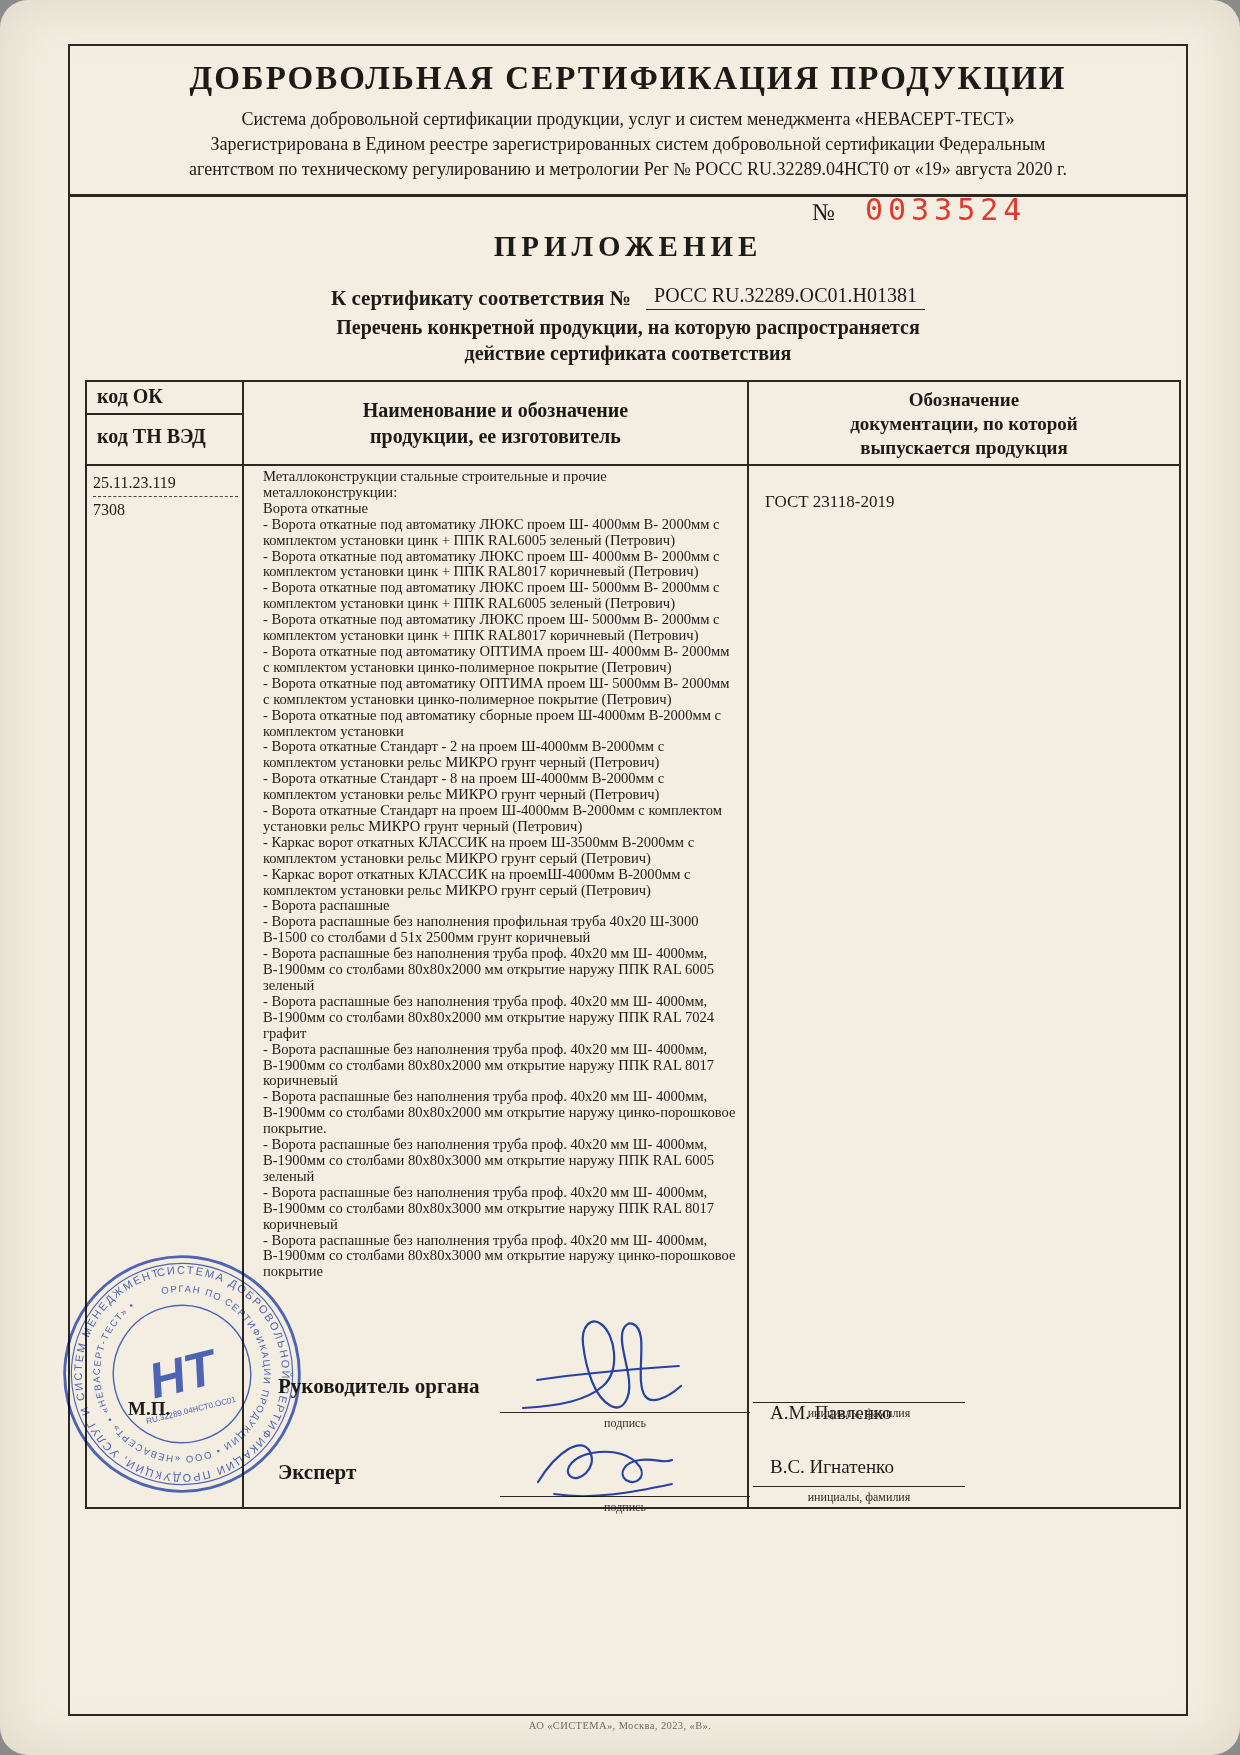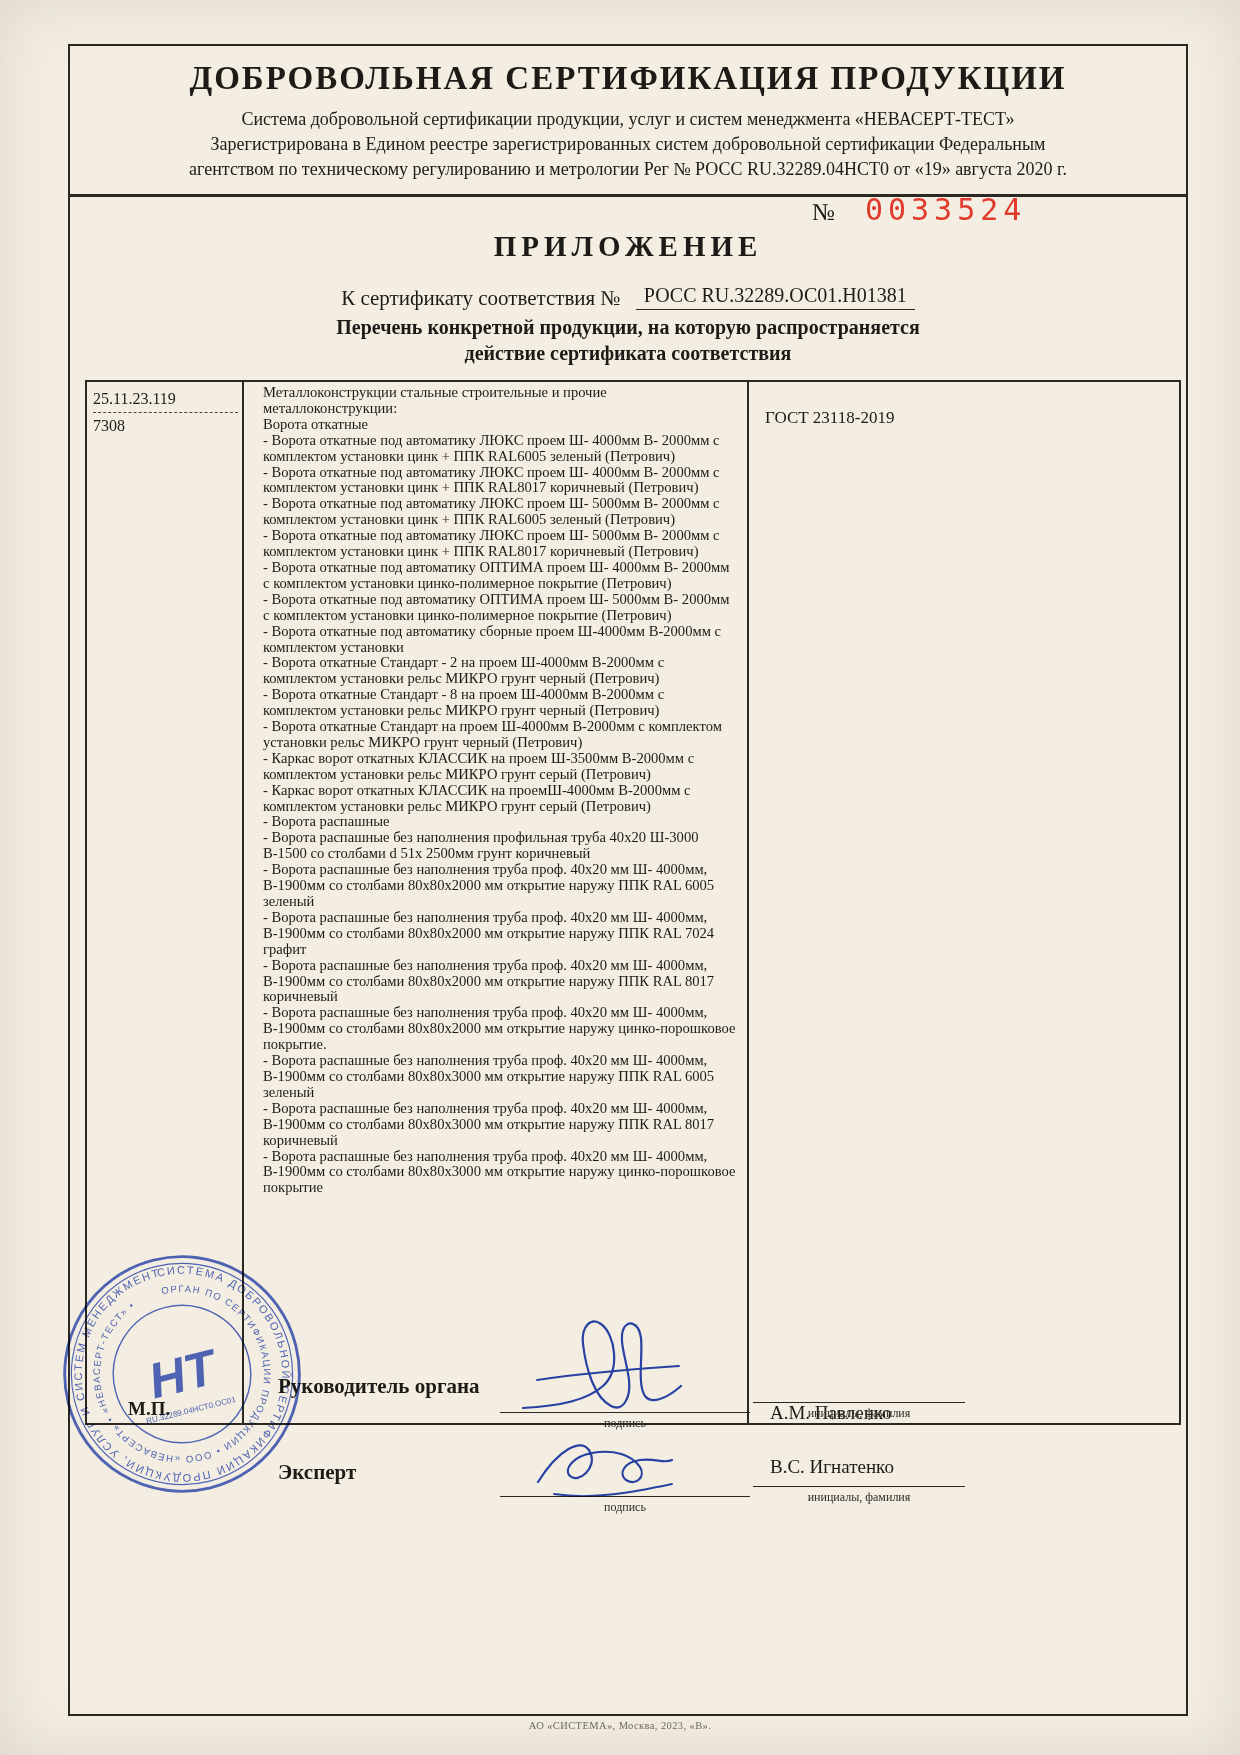"ДОБРОВОЛЬНАЯ СЕРТИФИКАЦИЯ ПРОДУКЦИИ" .page { border-radius: none -> 28px }
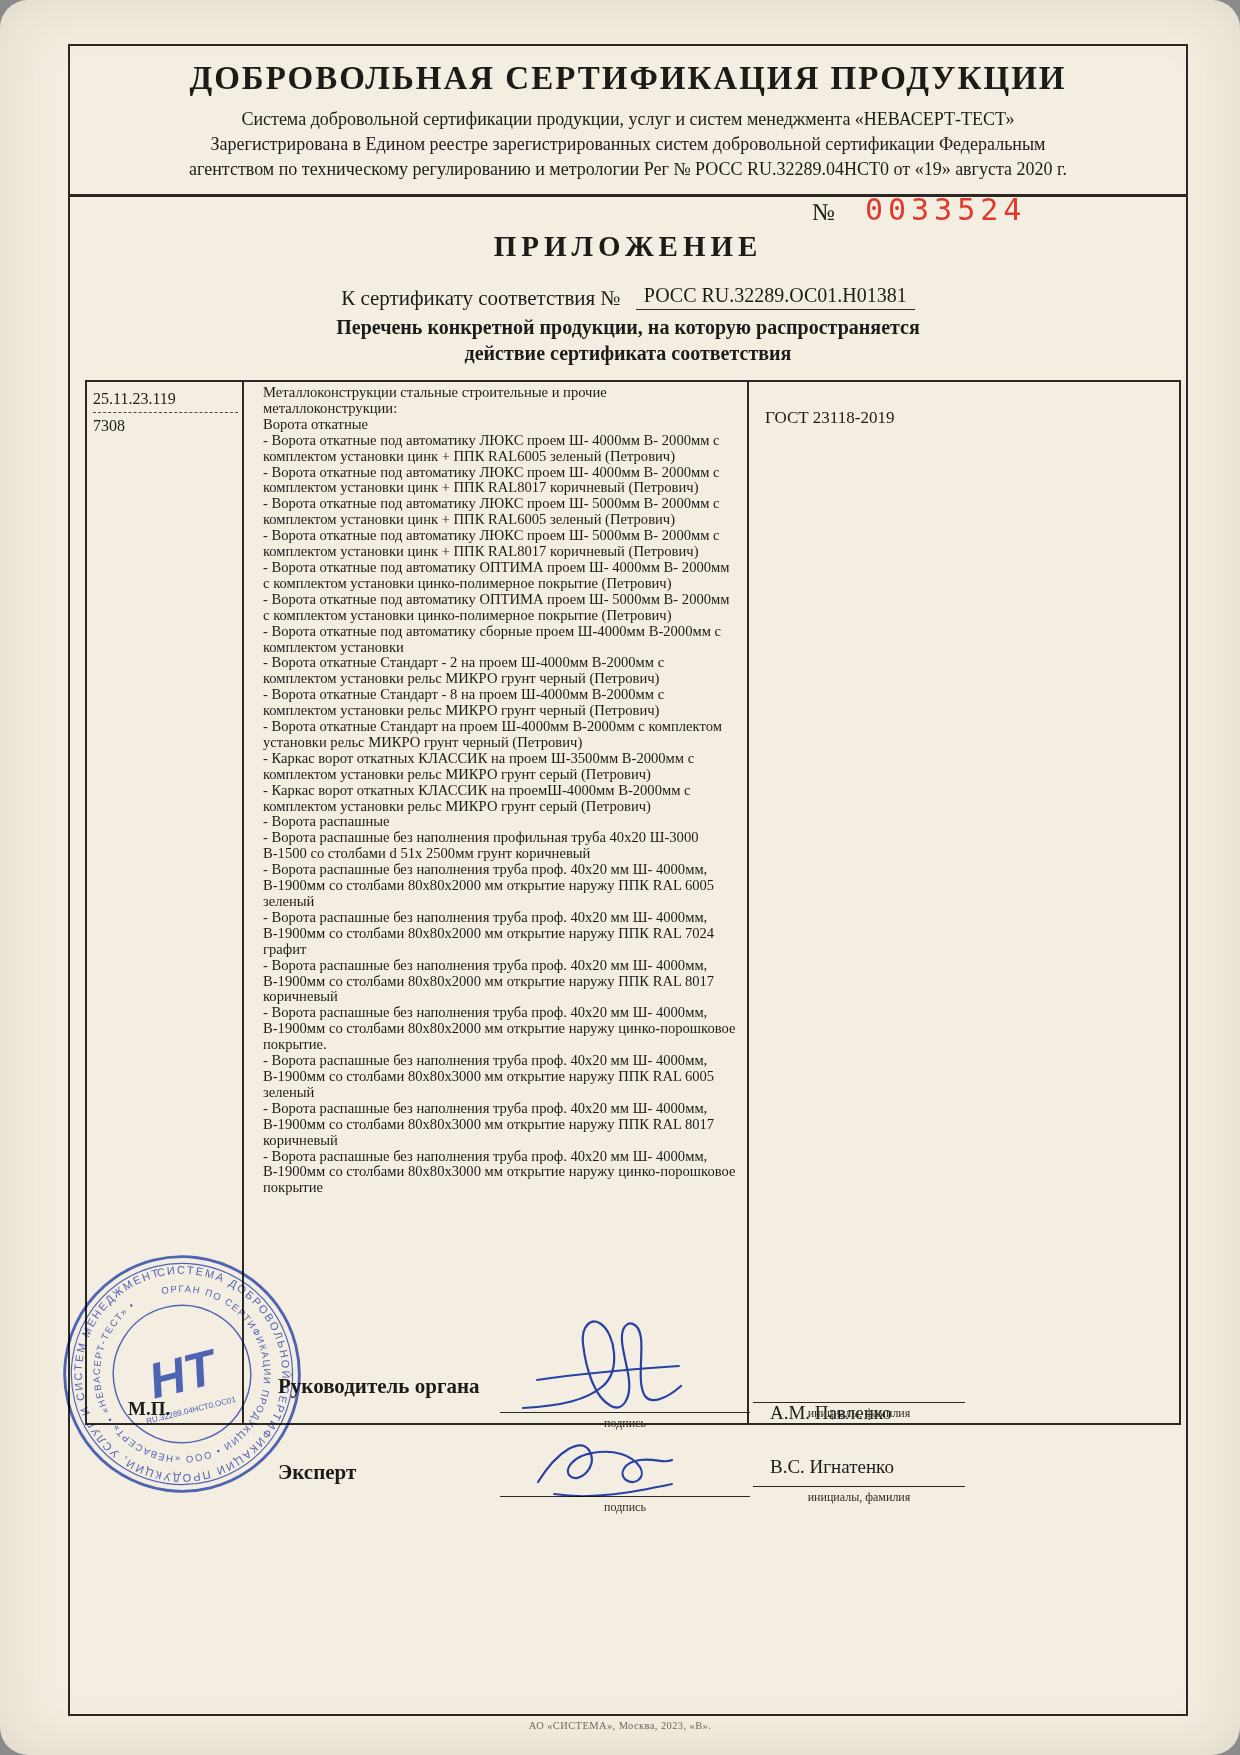"К сертификату соответствия №" .cert-label { font-weight: normal -> bold }
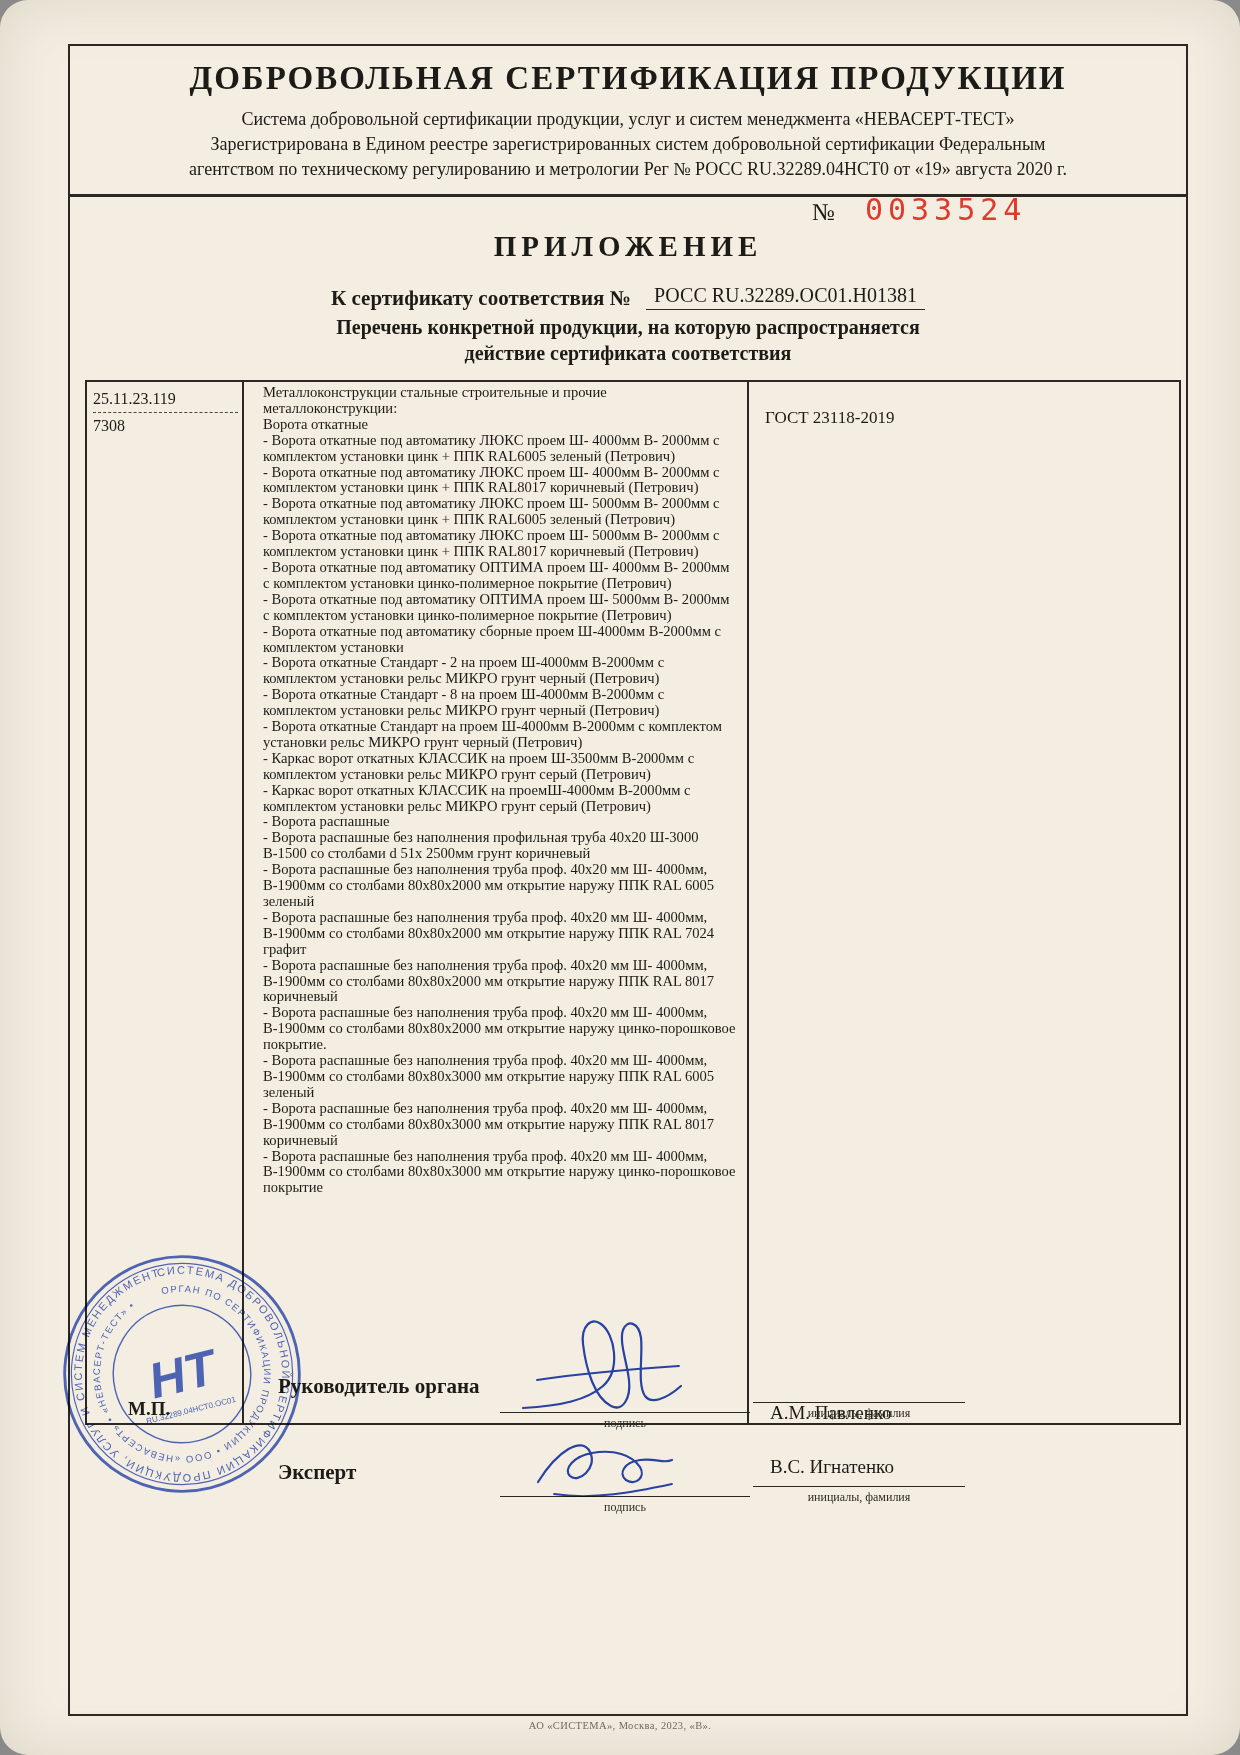"код ОК" div.thead { html: none -> <div> <div> <div>код ОК</div> <div>код ТН ВЭД</div> </div> <div> <div>Наименование и обозначение</div> <div>продукции, ее изготовитель</div> </div> <div> <div>Обозначение</div> <div>документации, по которой</div> <div>выпускается продукция</div> </div> </div> }
